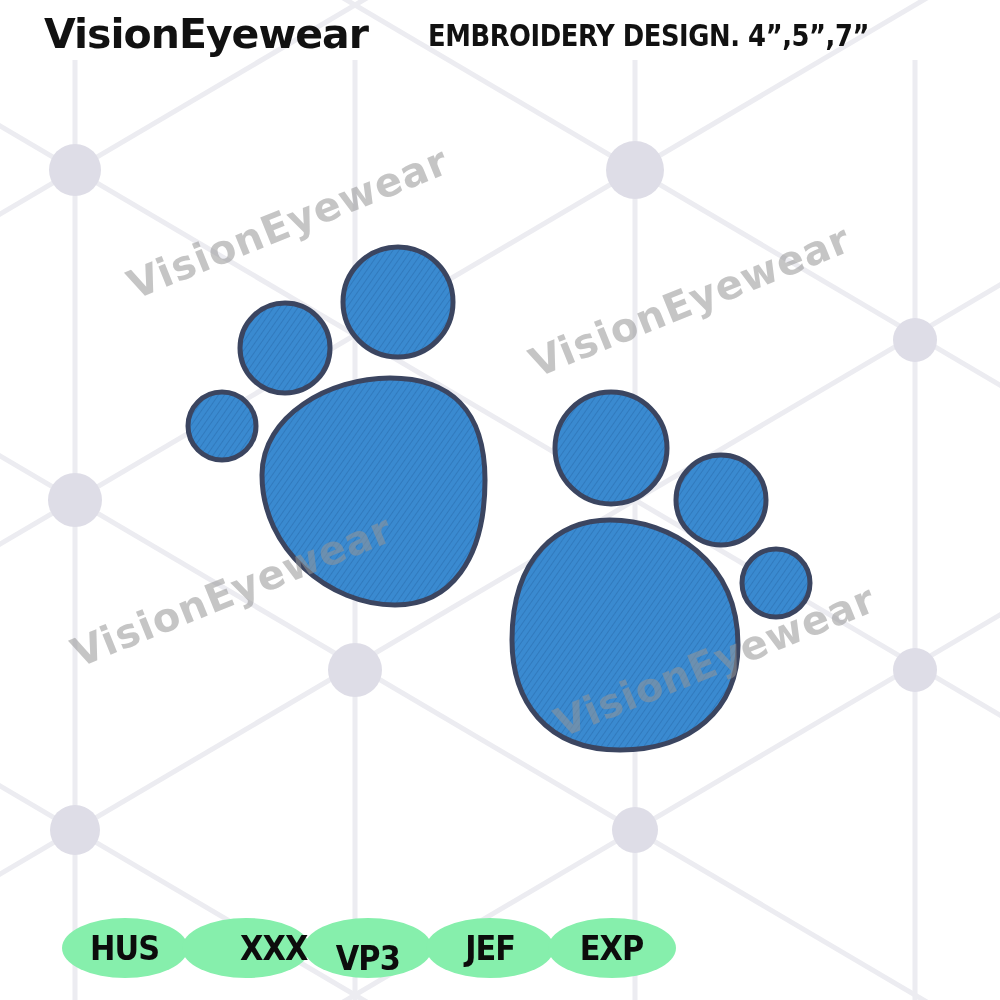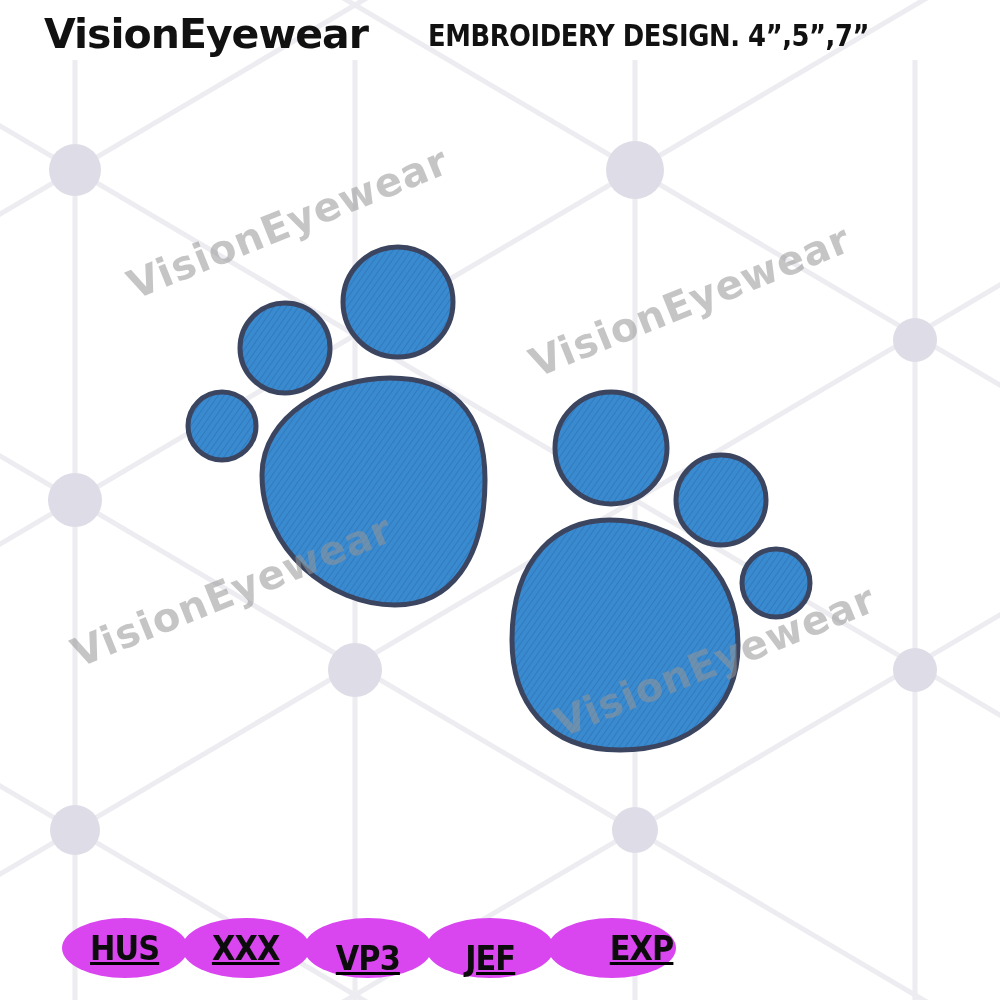"HUS" .badge { background: #d946ef -> #86efac; text-decoration: underline -> none }
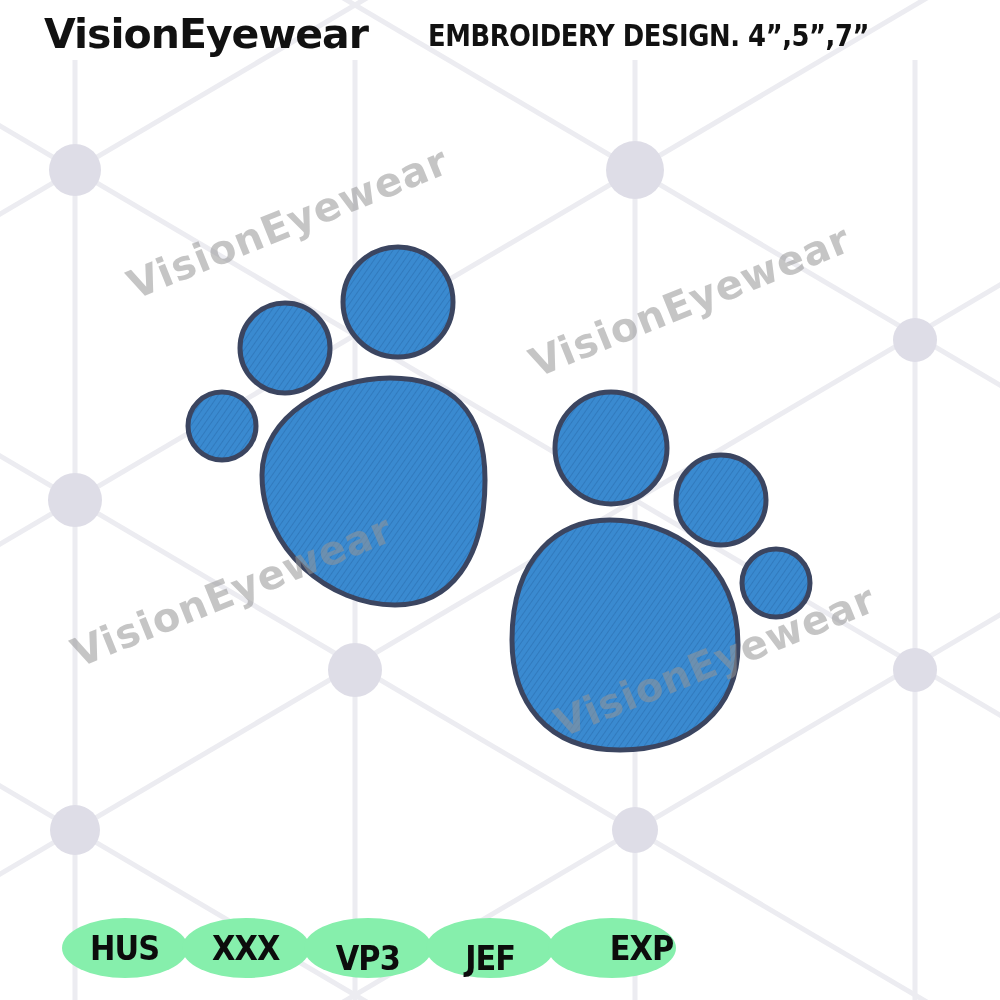"XXX" div.badge { justify-content: none -> flex-end }
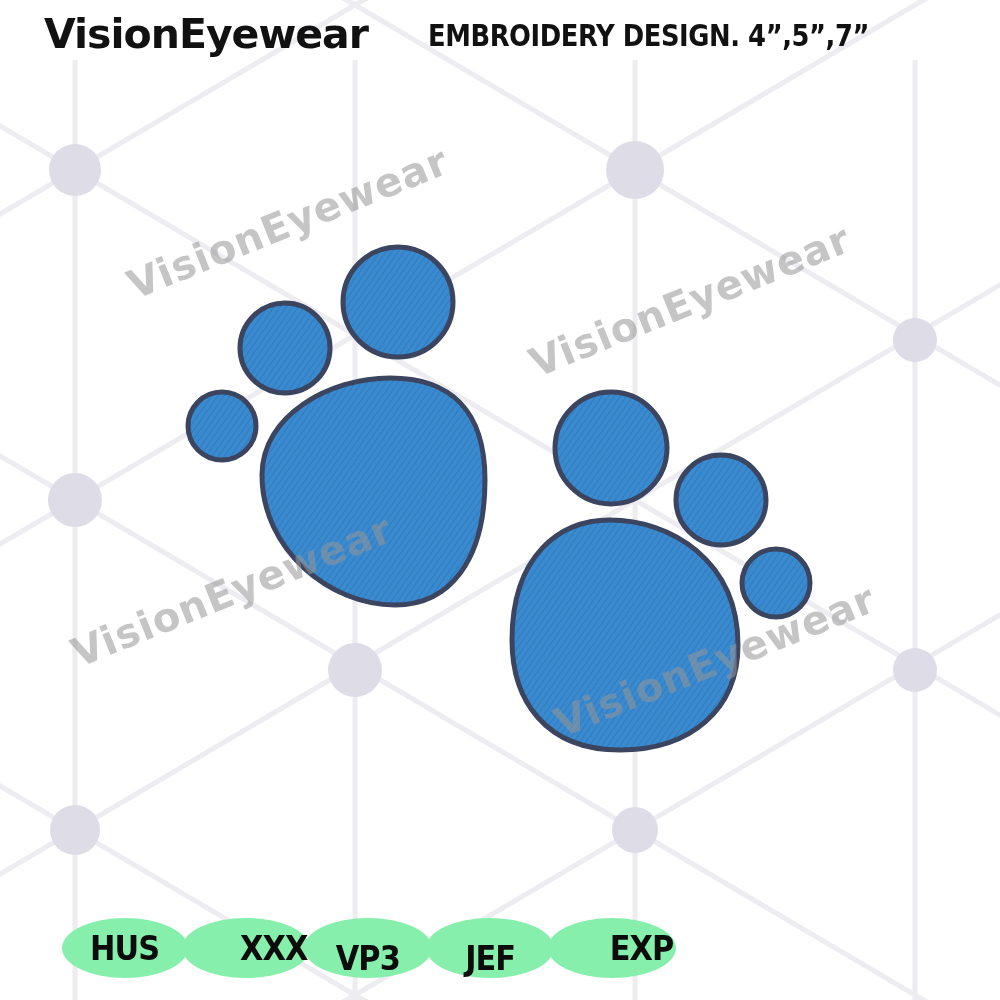"JEF" div.badge { align-items: flex-end -> none }
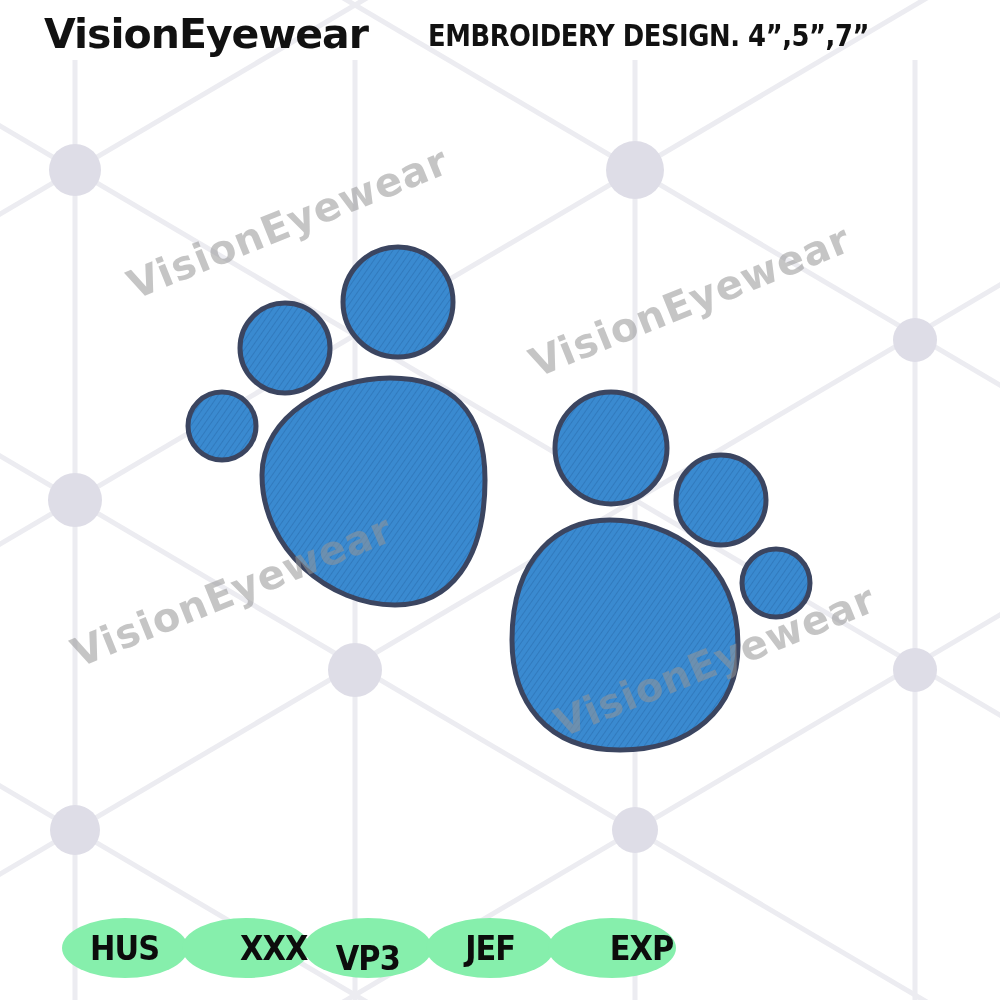"EXP" div.badge { justify-content: flex-end -> none }
